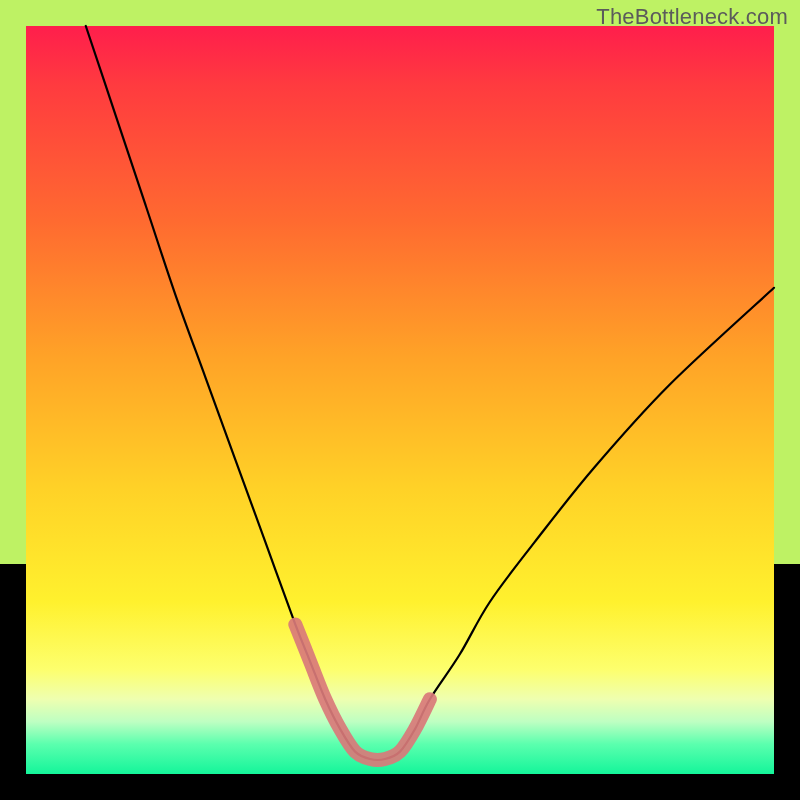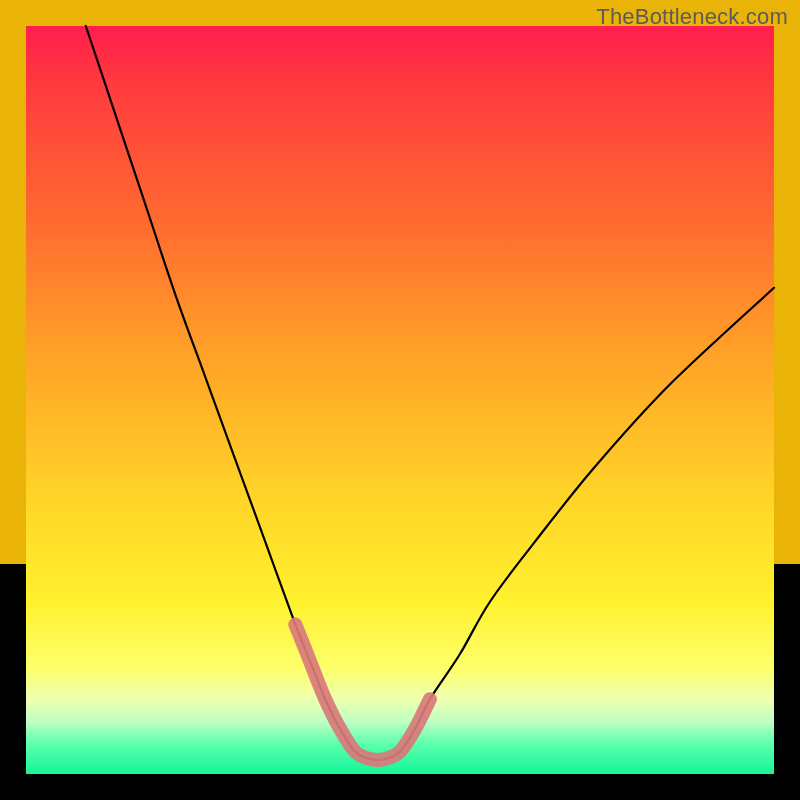"TheBottleneck.com" .frame { background: #eab308 -> #bef264 }
